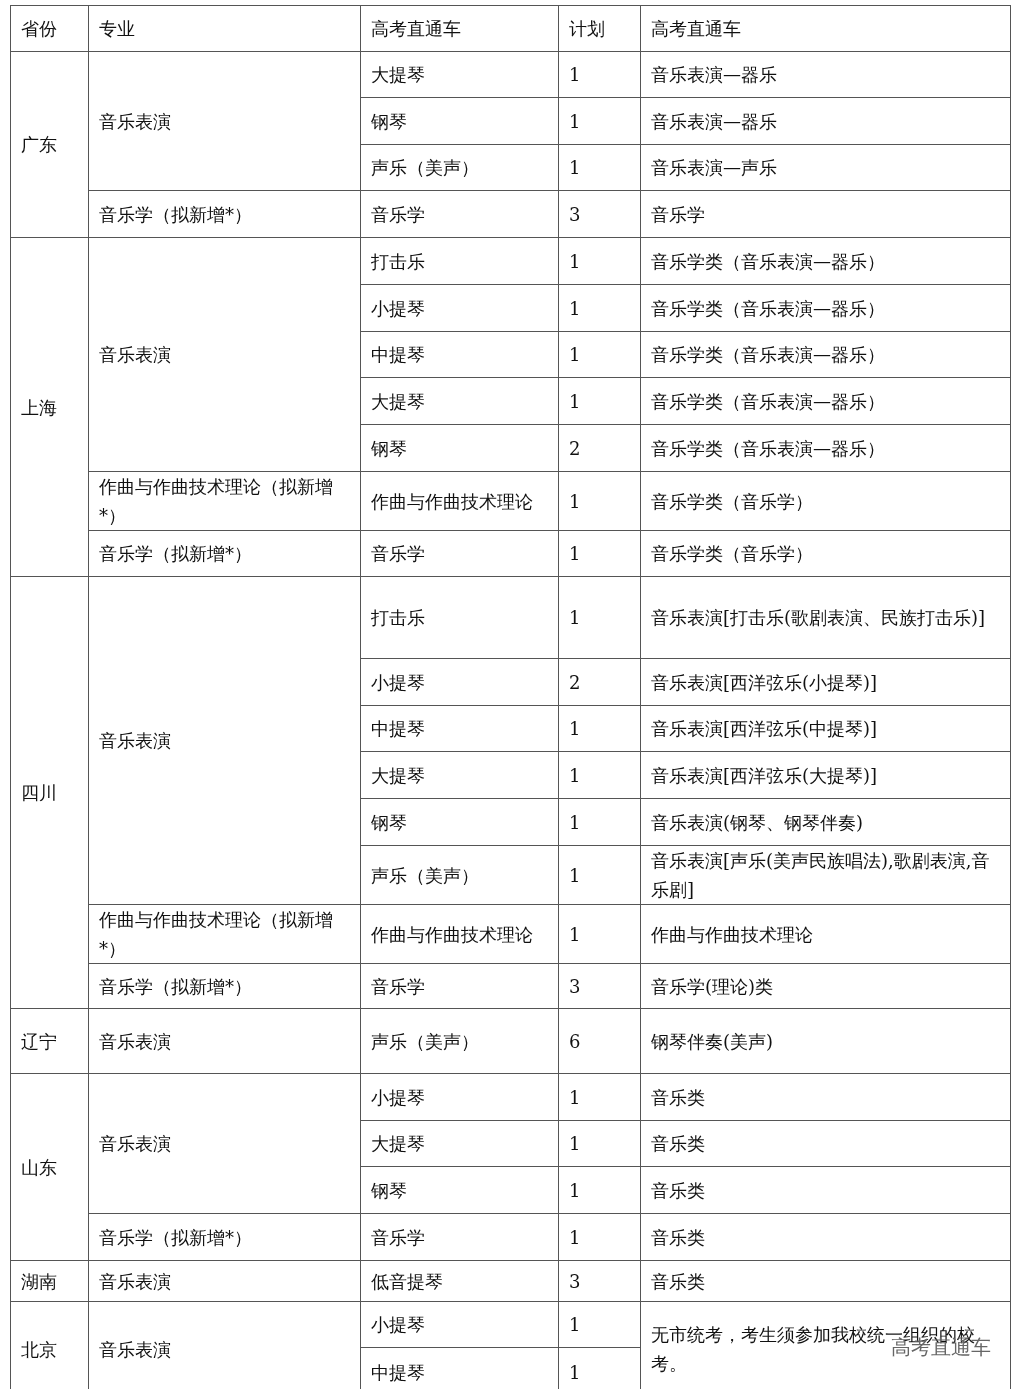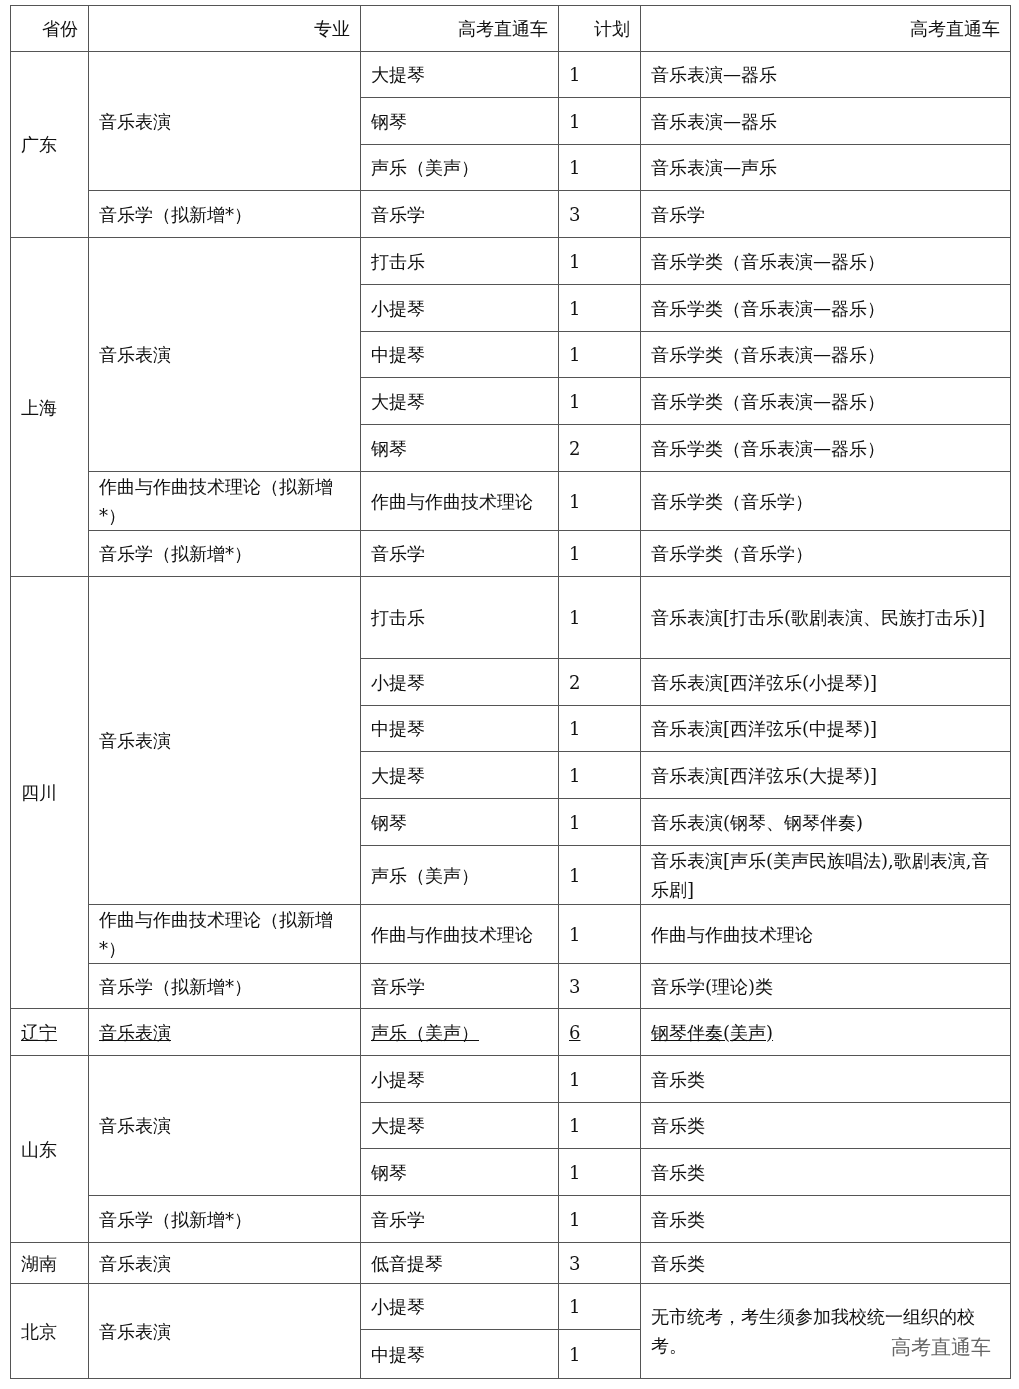"省份" tr { text-align: right -> none }
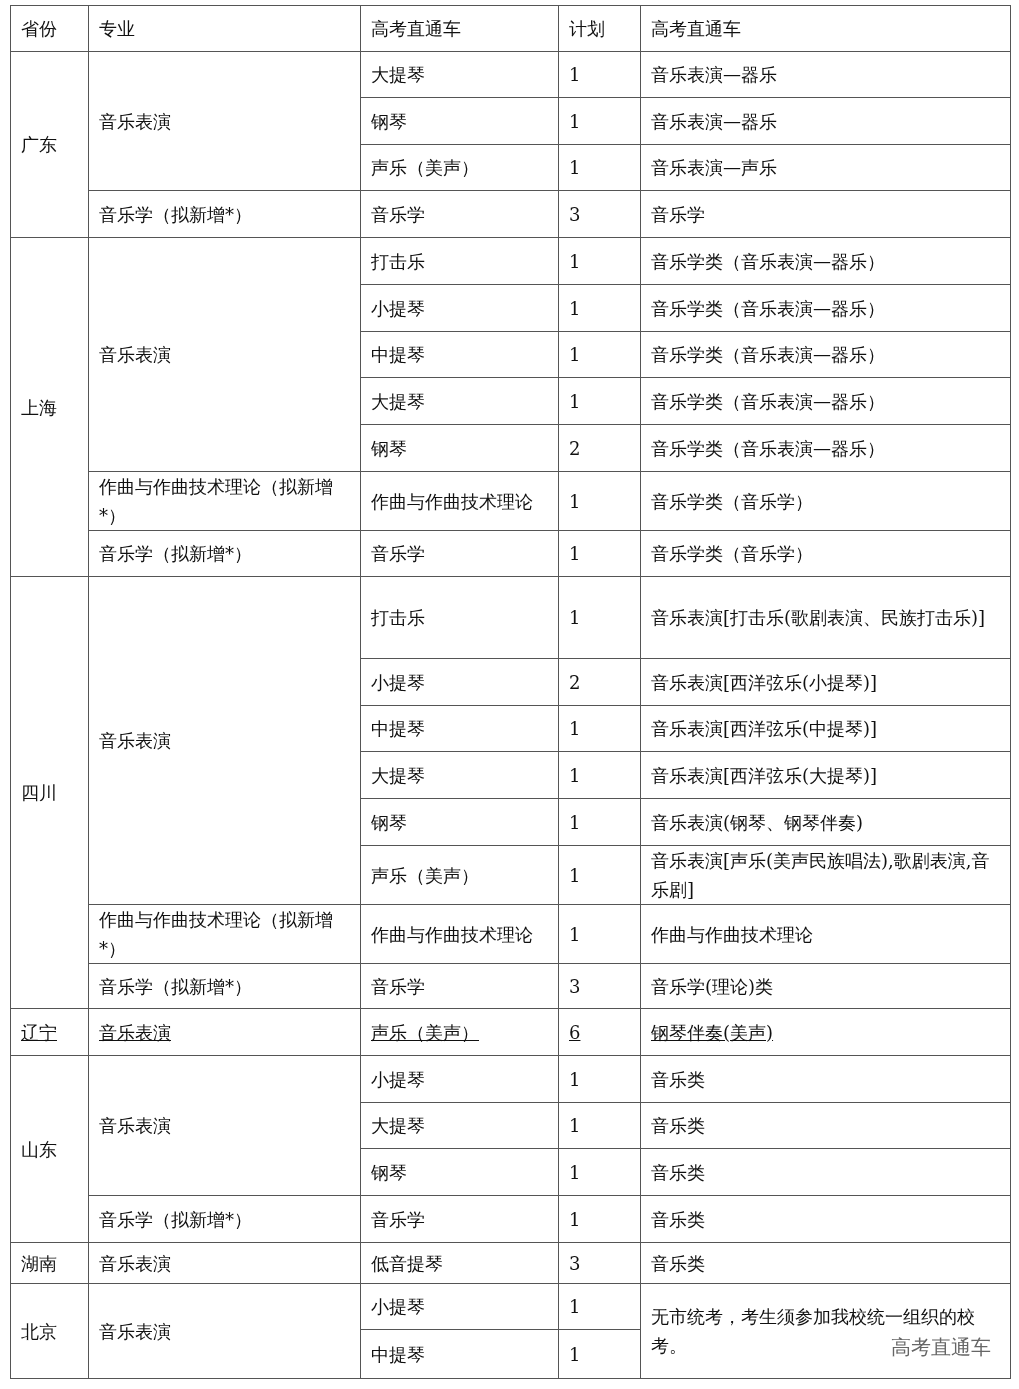"辽宁" tr { height: 47px -> 65px; text-decoration: underline -> none }
